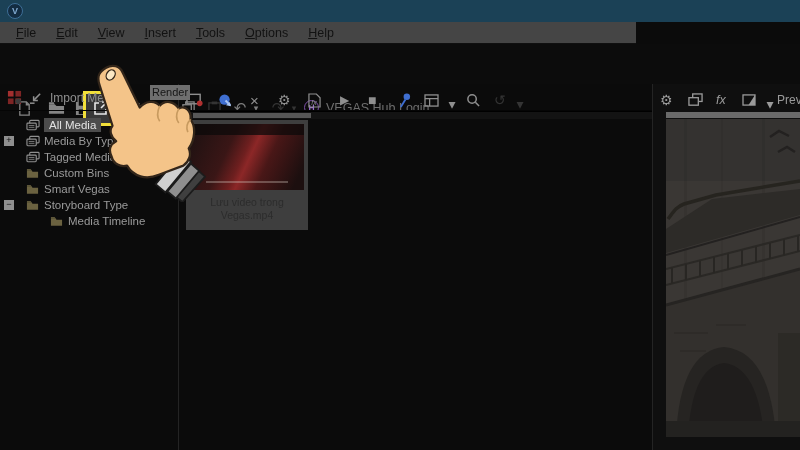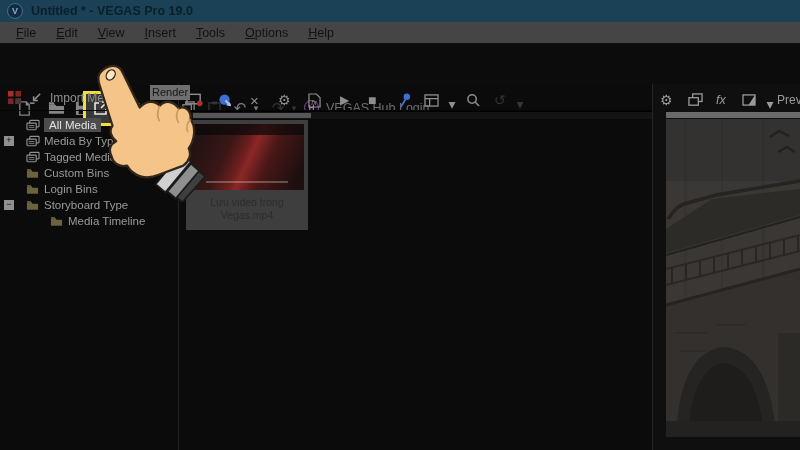"Untitled * - VEGAS Pro" div.abs { html: <div>Untitled * - VEGAS Pro 19.0</div> -> none }
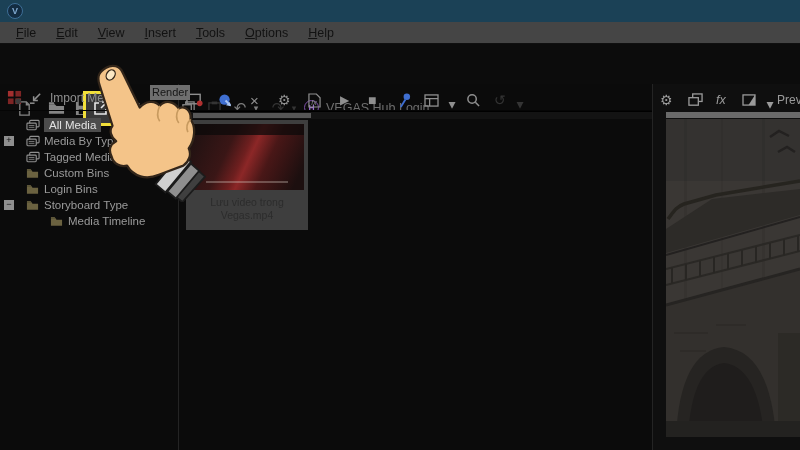"File" .menubar { width: 800px -> 636px }
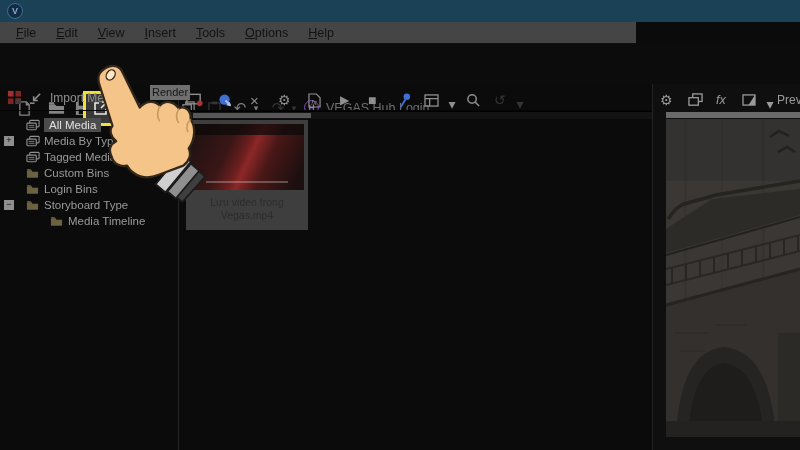"Login Bins" span { text: Login Bins -> Smart Vegas }
